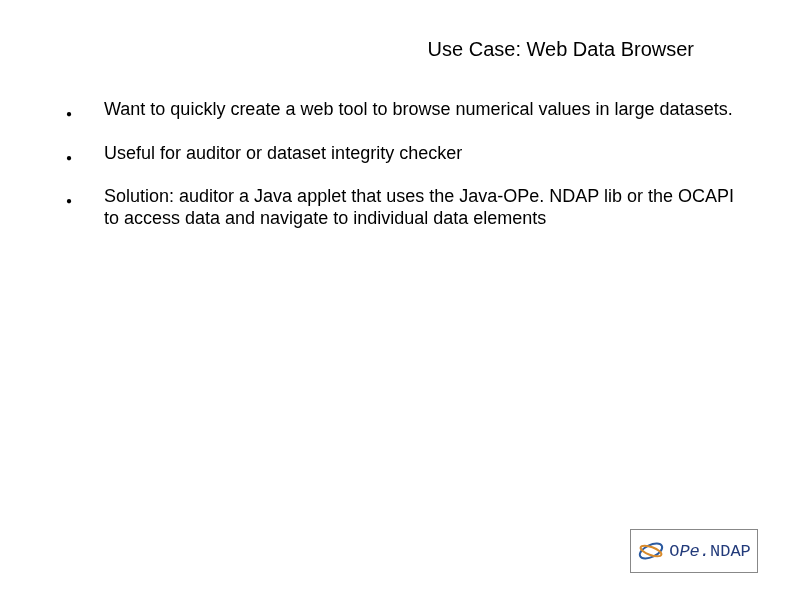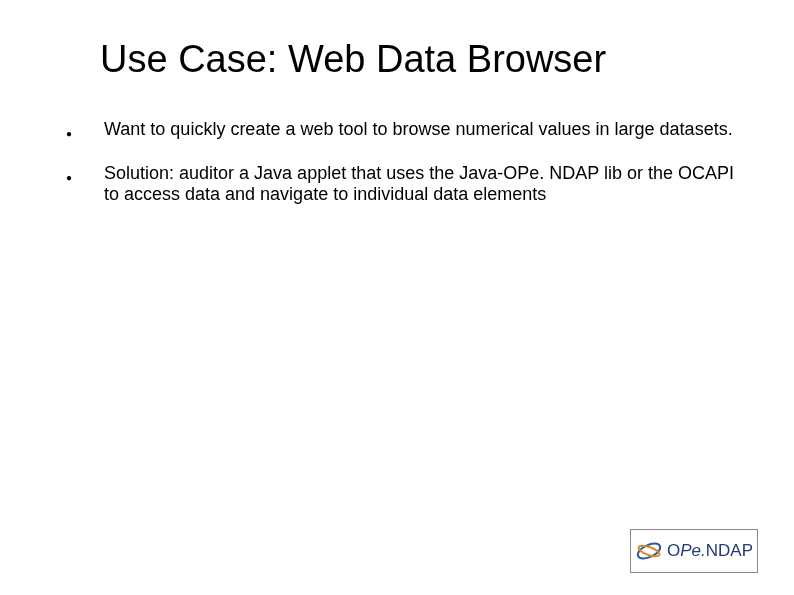"Use Case: Web Data Browser" .title { font-size: 38px -> 20px; text-align: left -> right }
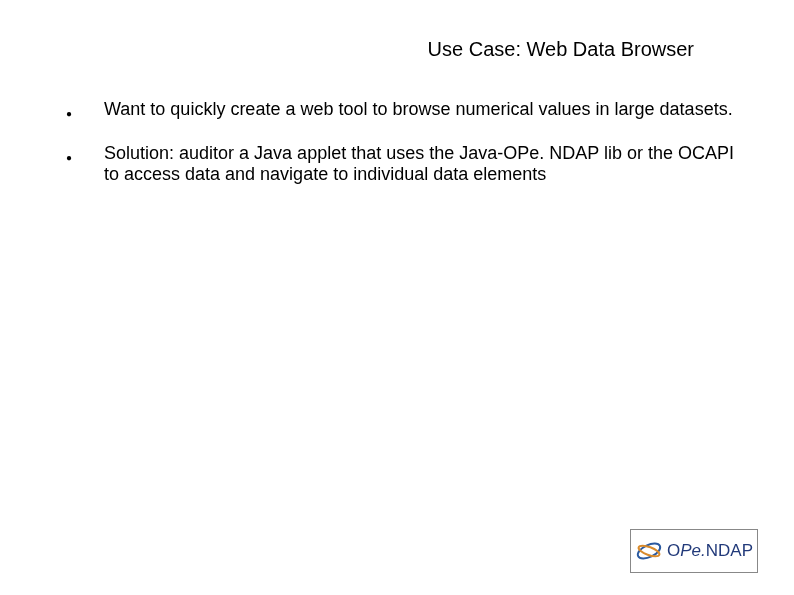"Useful for auditor or dataset" li { html: none -> <li> <span>Useful for auditor or dataset integrity checker</span> </li> }
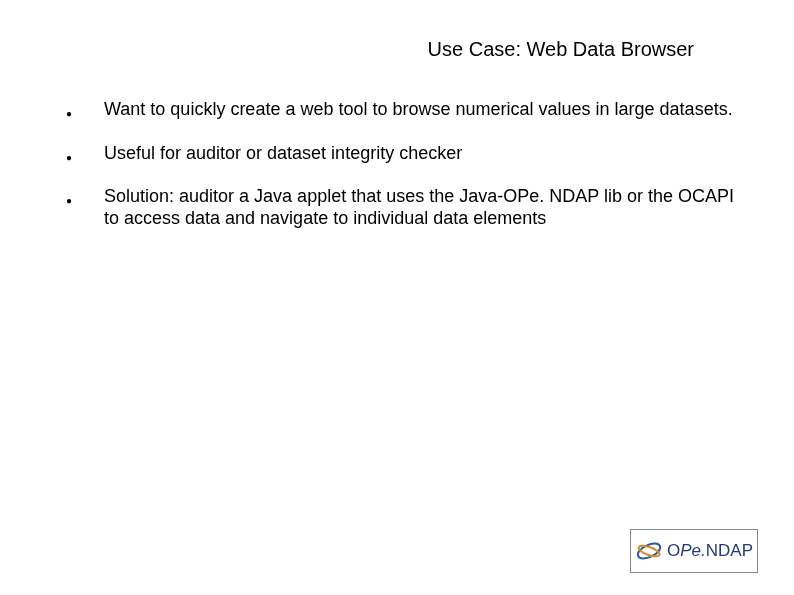"OPe.NDAP" .logo-text { font-family: Liberation Sans, sans-serif -> Liberation Mono, monospace }
